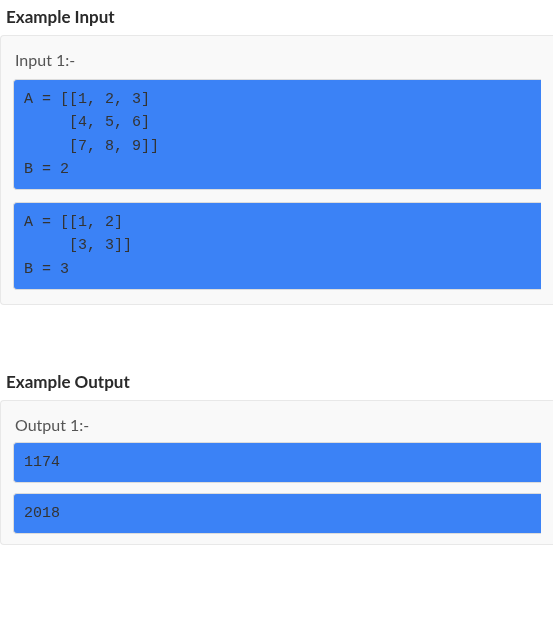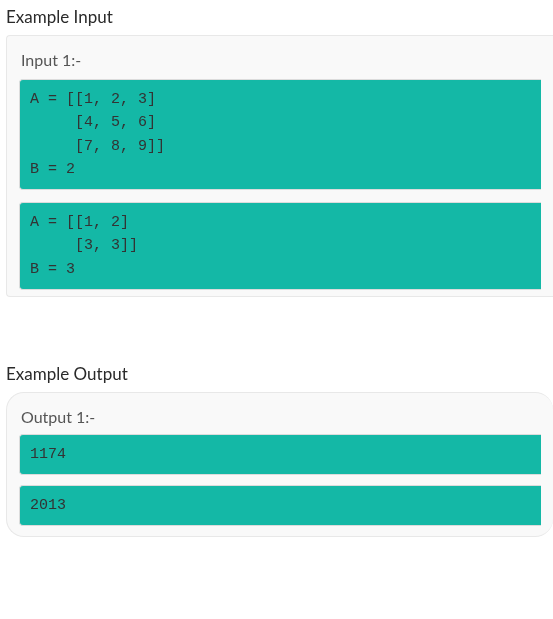"Example Input" .section-heading { font-weight: 400 -> 700 }
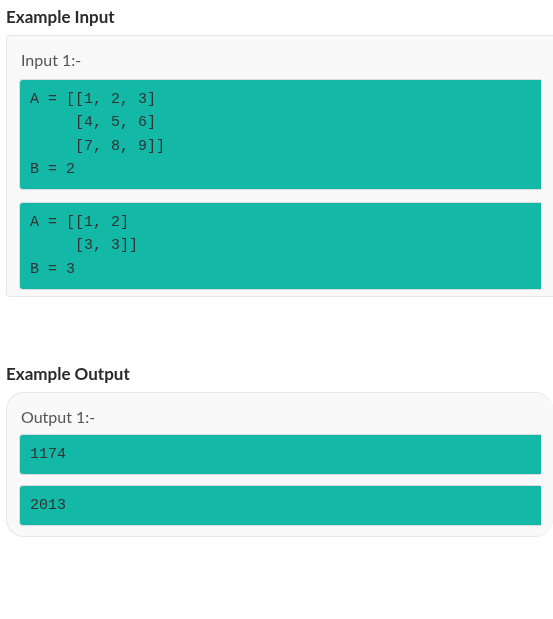"Input 1:-" .panel { margin-left: 6px -> none; padding: 10px 12px 6px 12px -> 10px 12px 14px 12px }
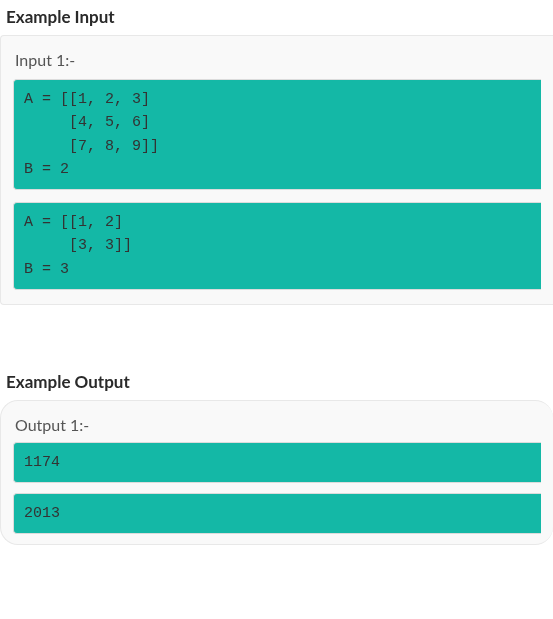"A = [[1, 2, 3]" .codeblock { background: #14b8a6 -> #3b82f6 }
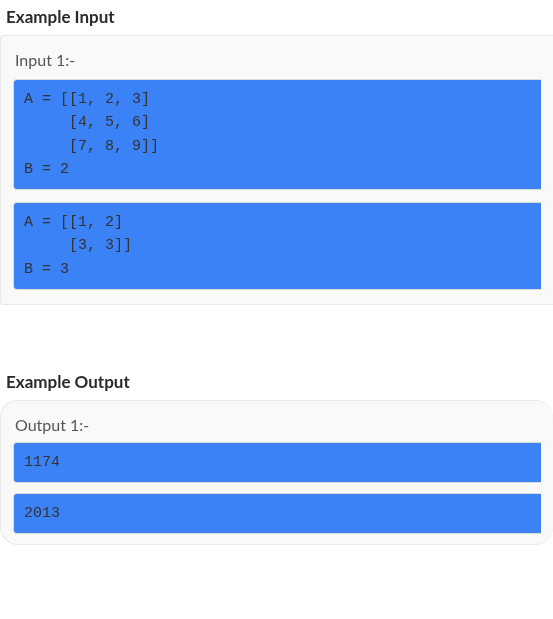"Output 1:-" .output-panel { border-radius: 18px -> none }
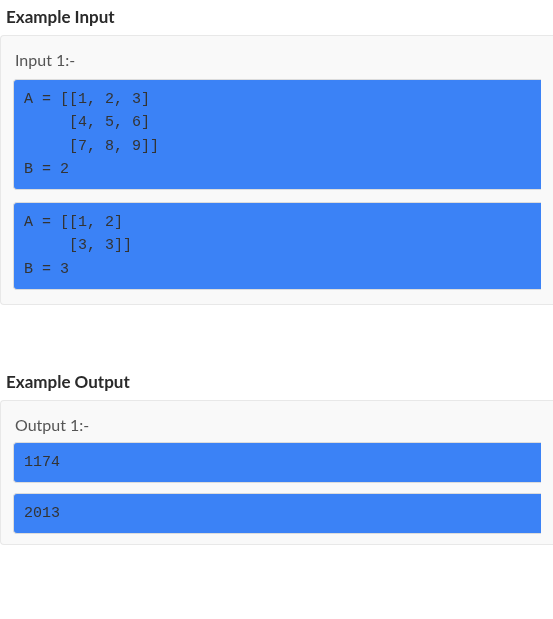"2013" div.codeblock { text: 2013 -> 2018 }
